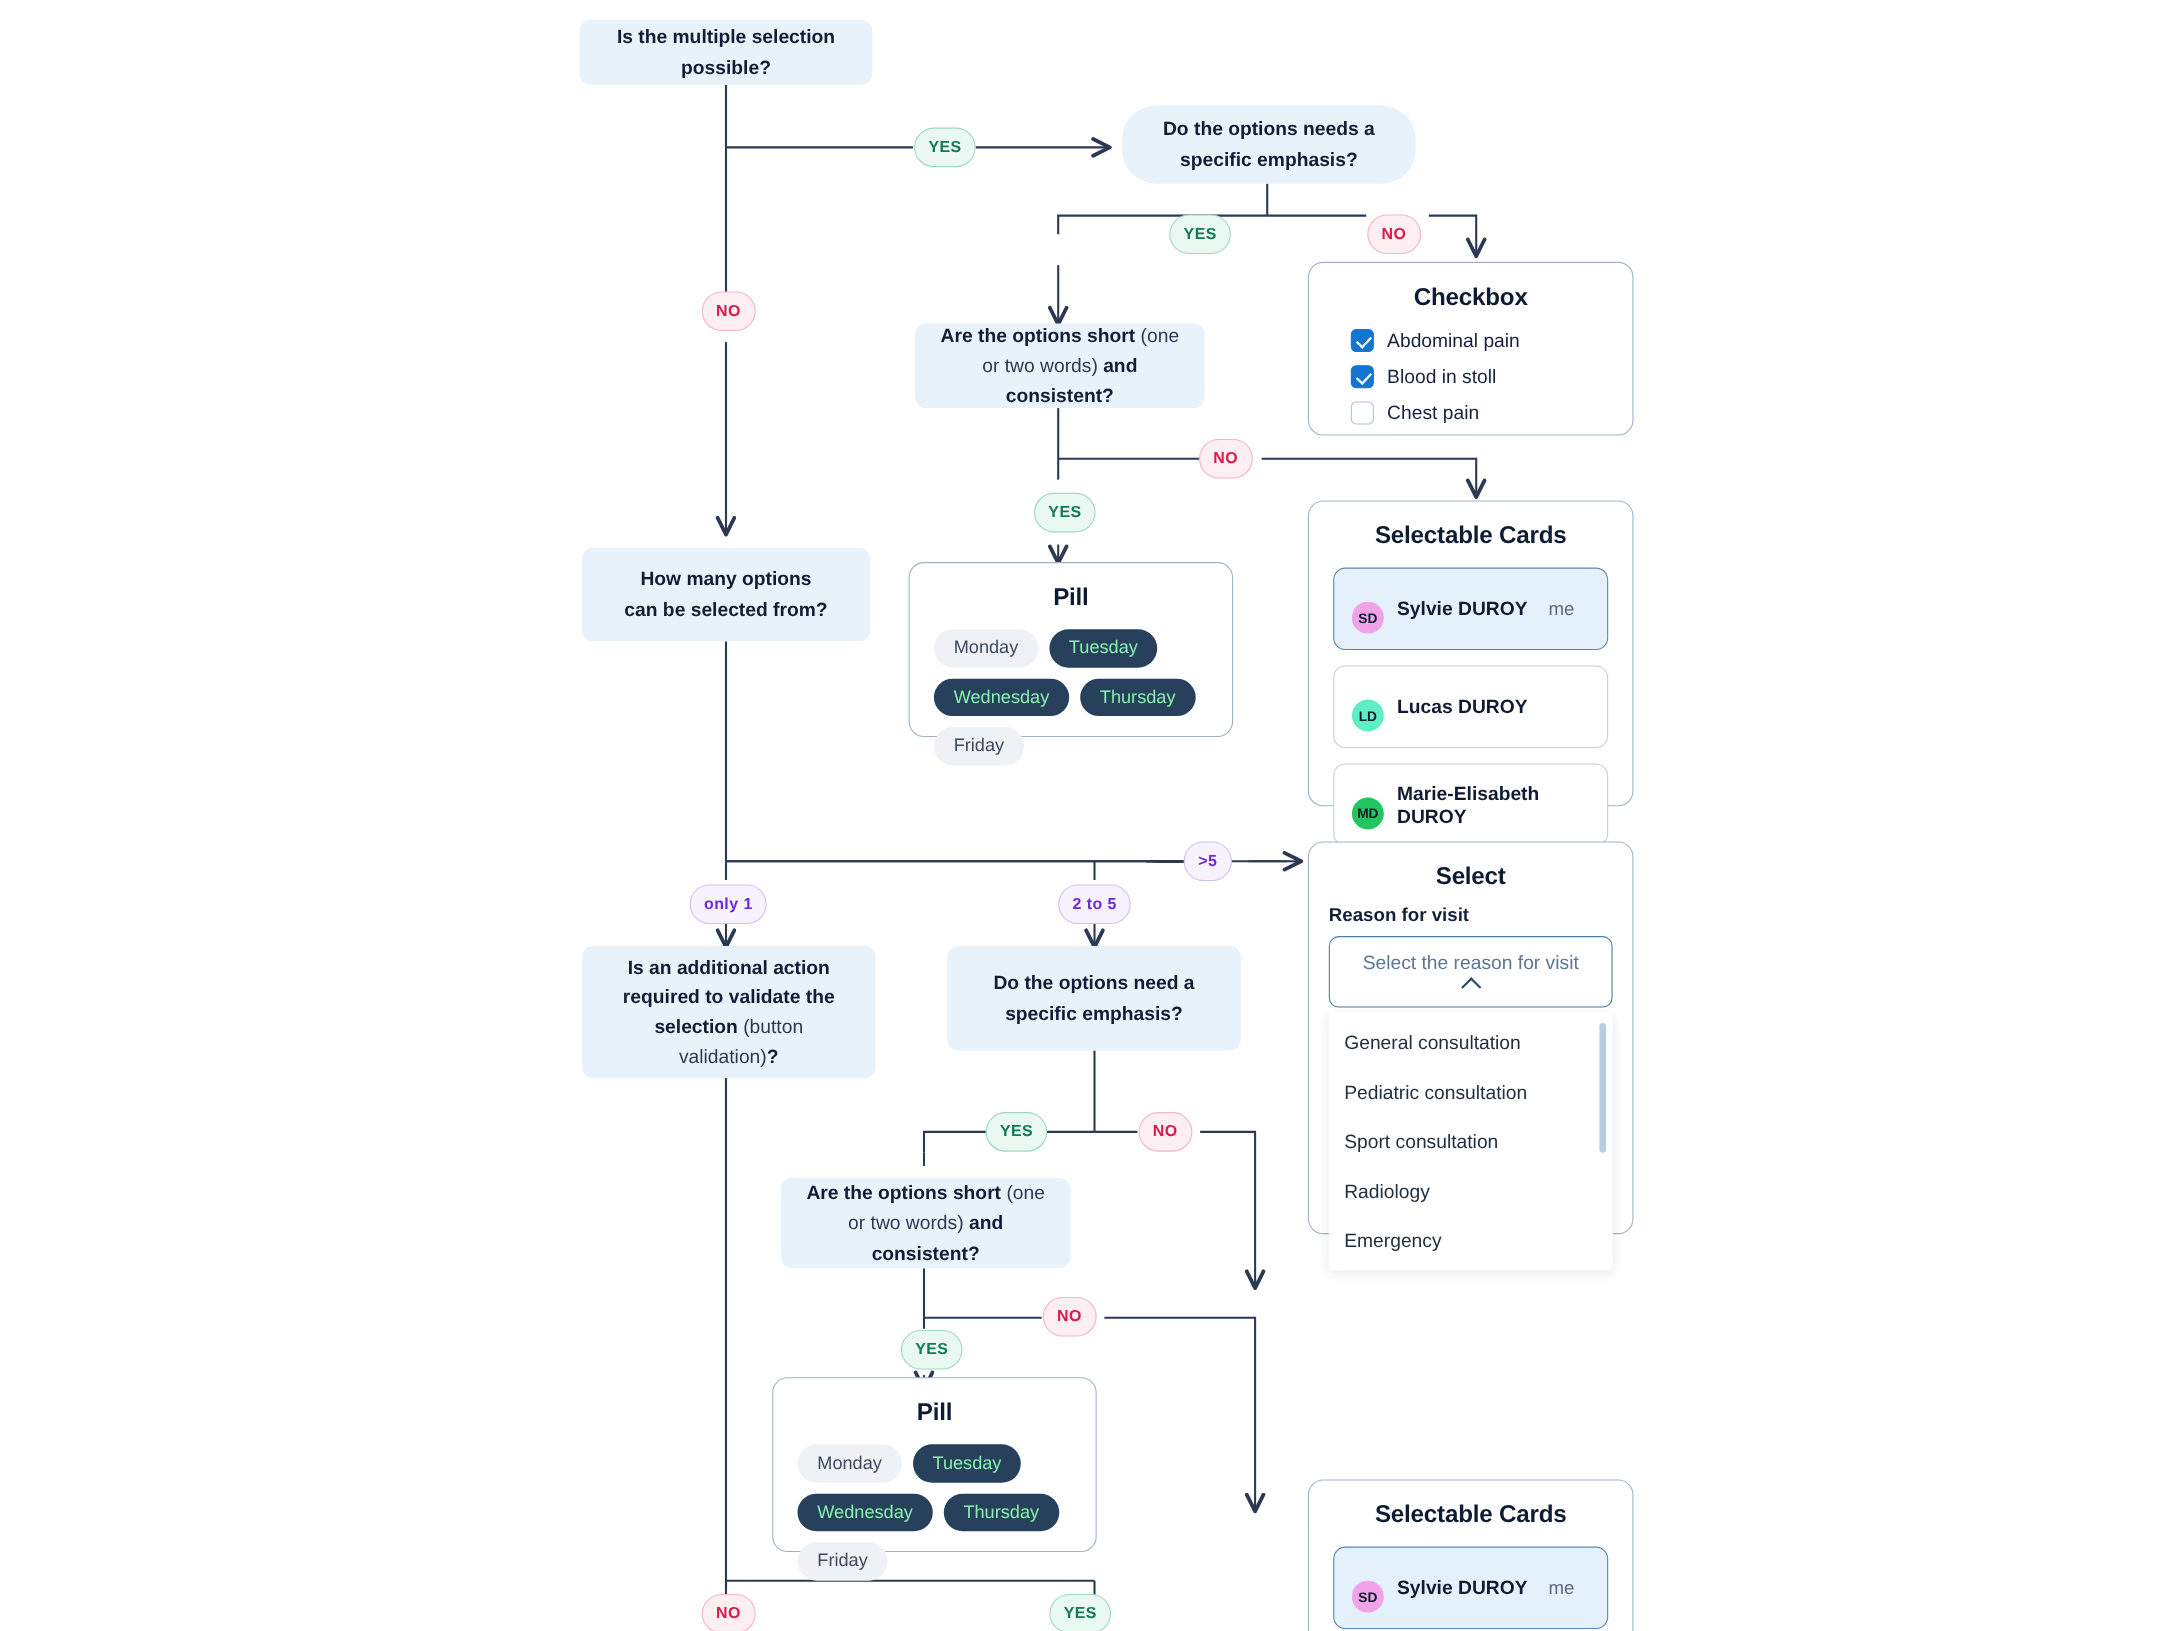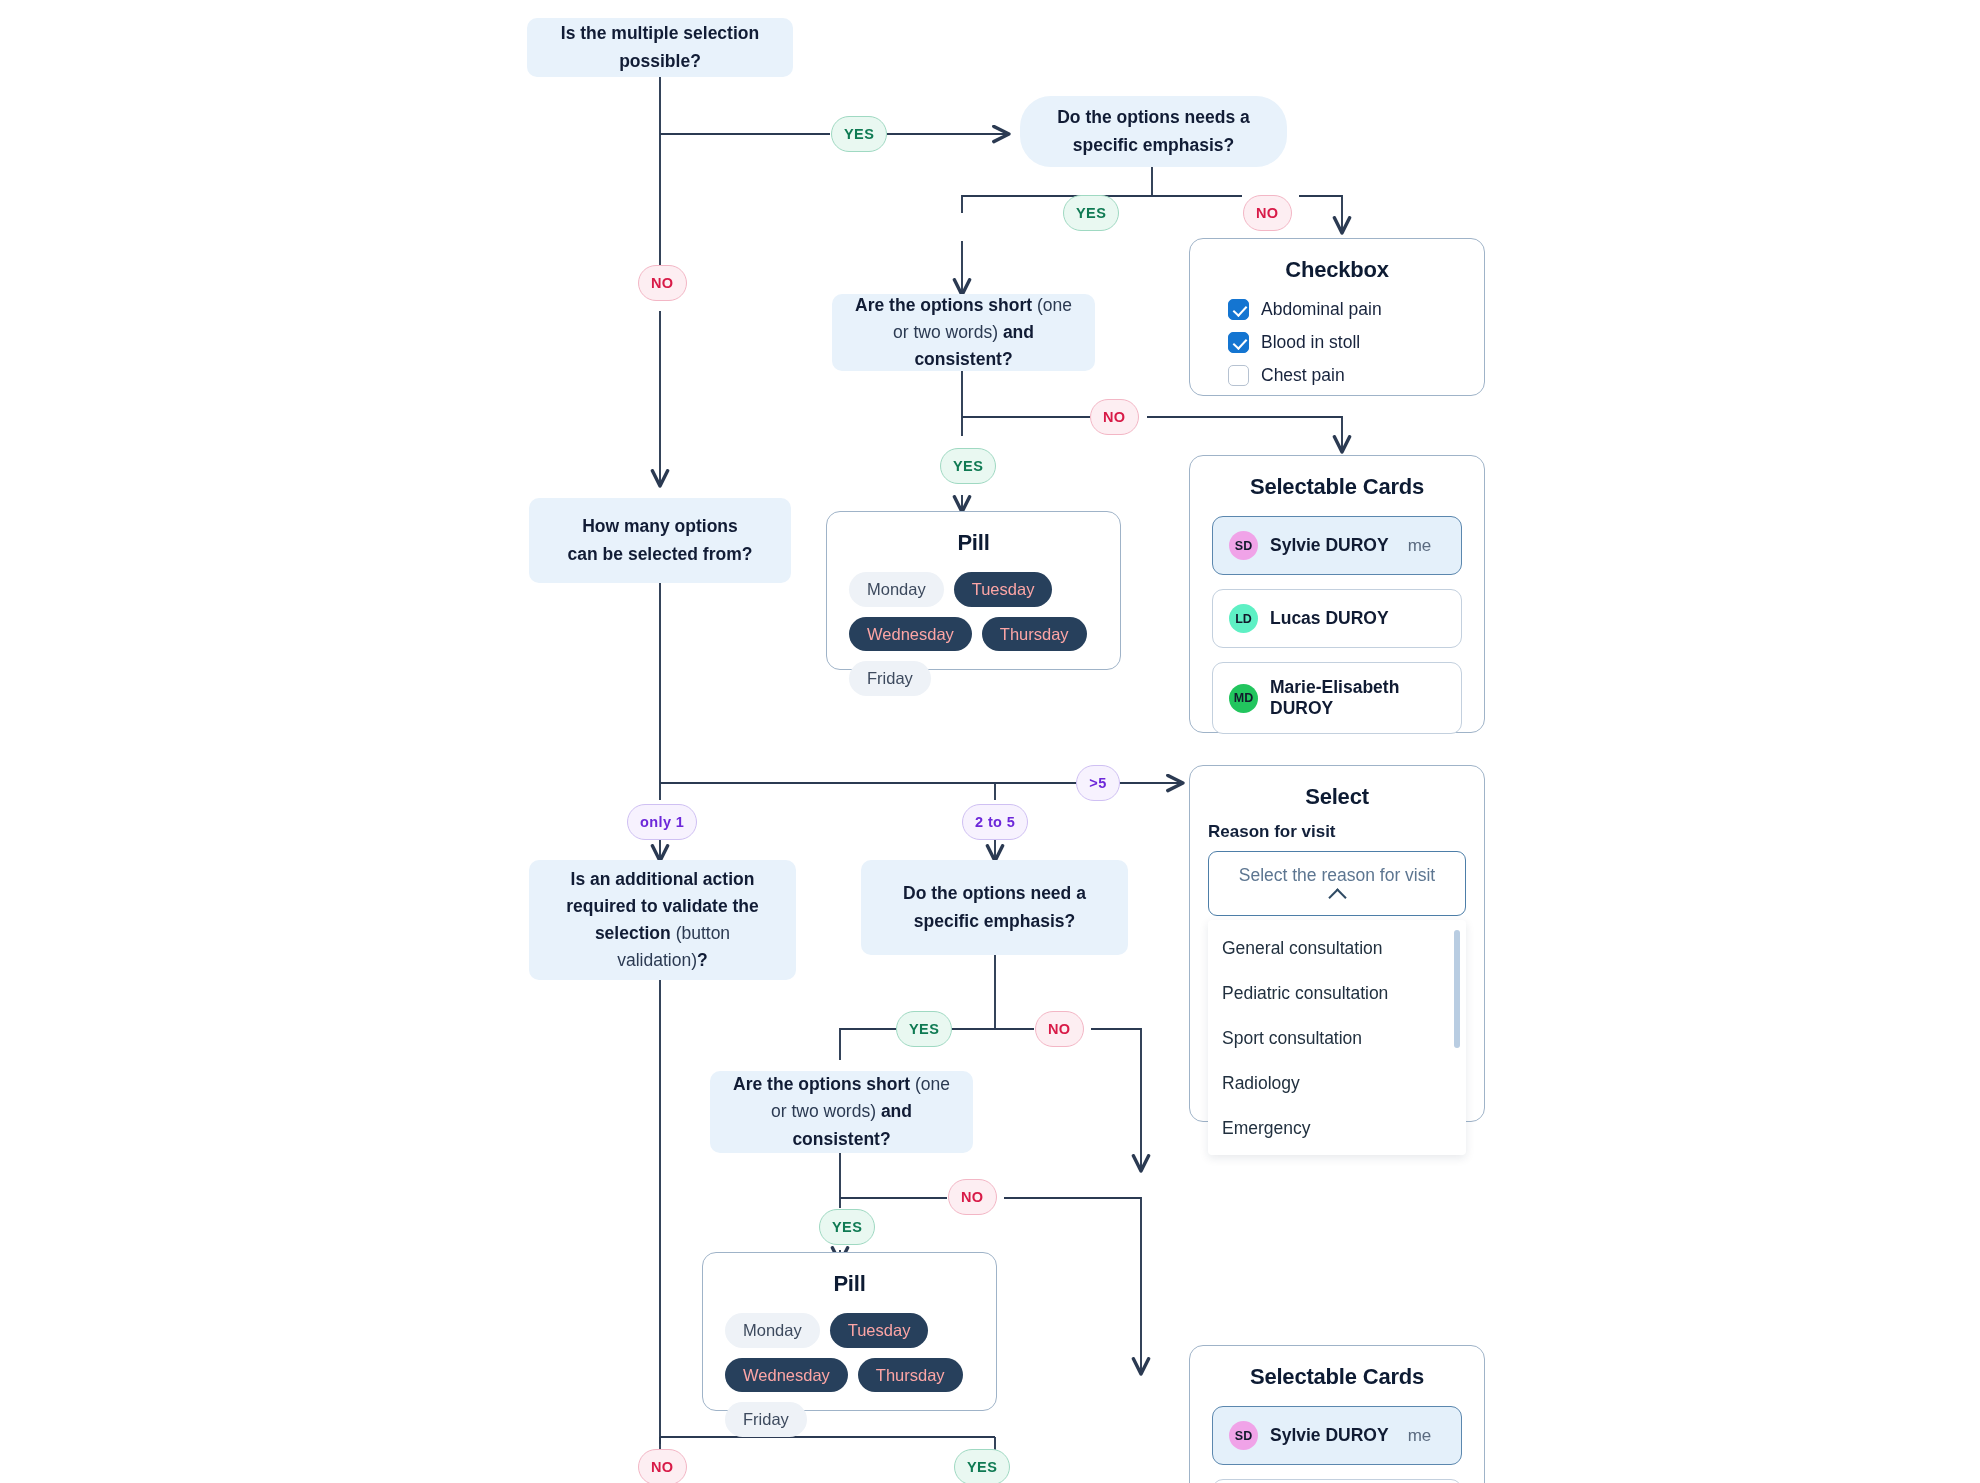"SD" .avatar { margin-top: none -> 16px }
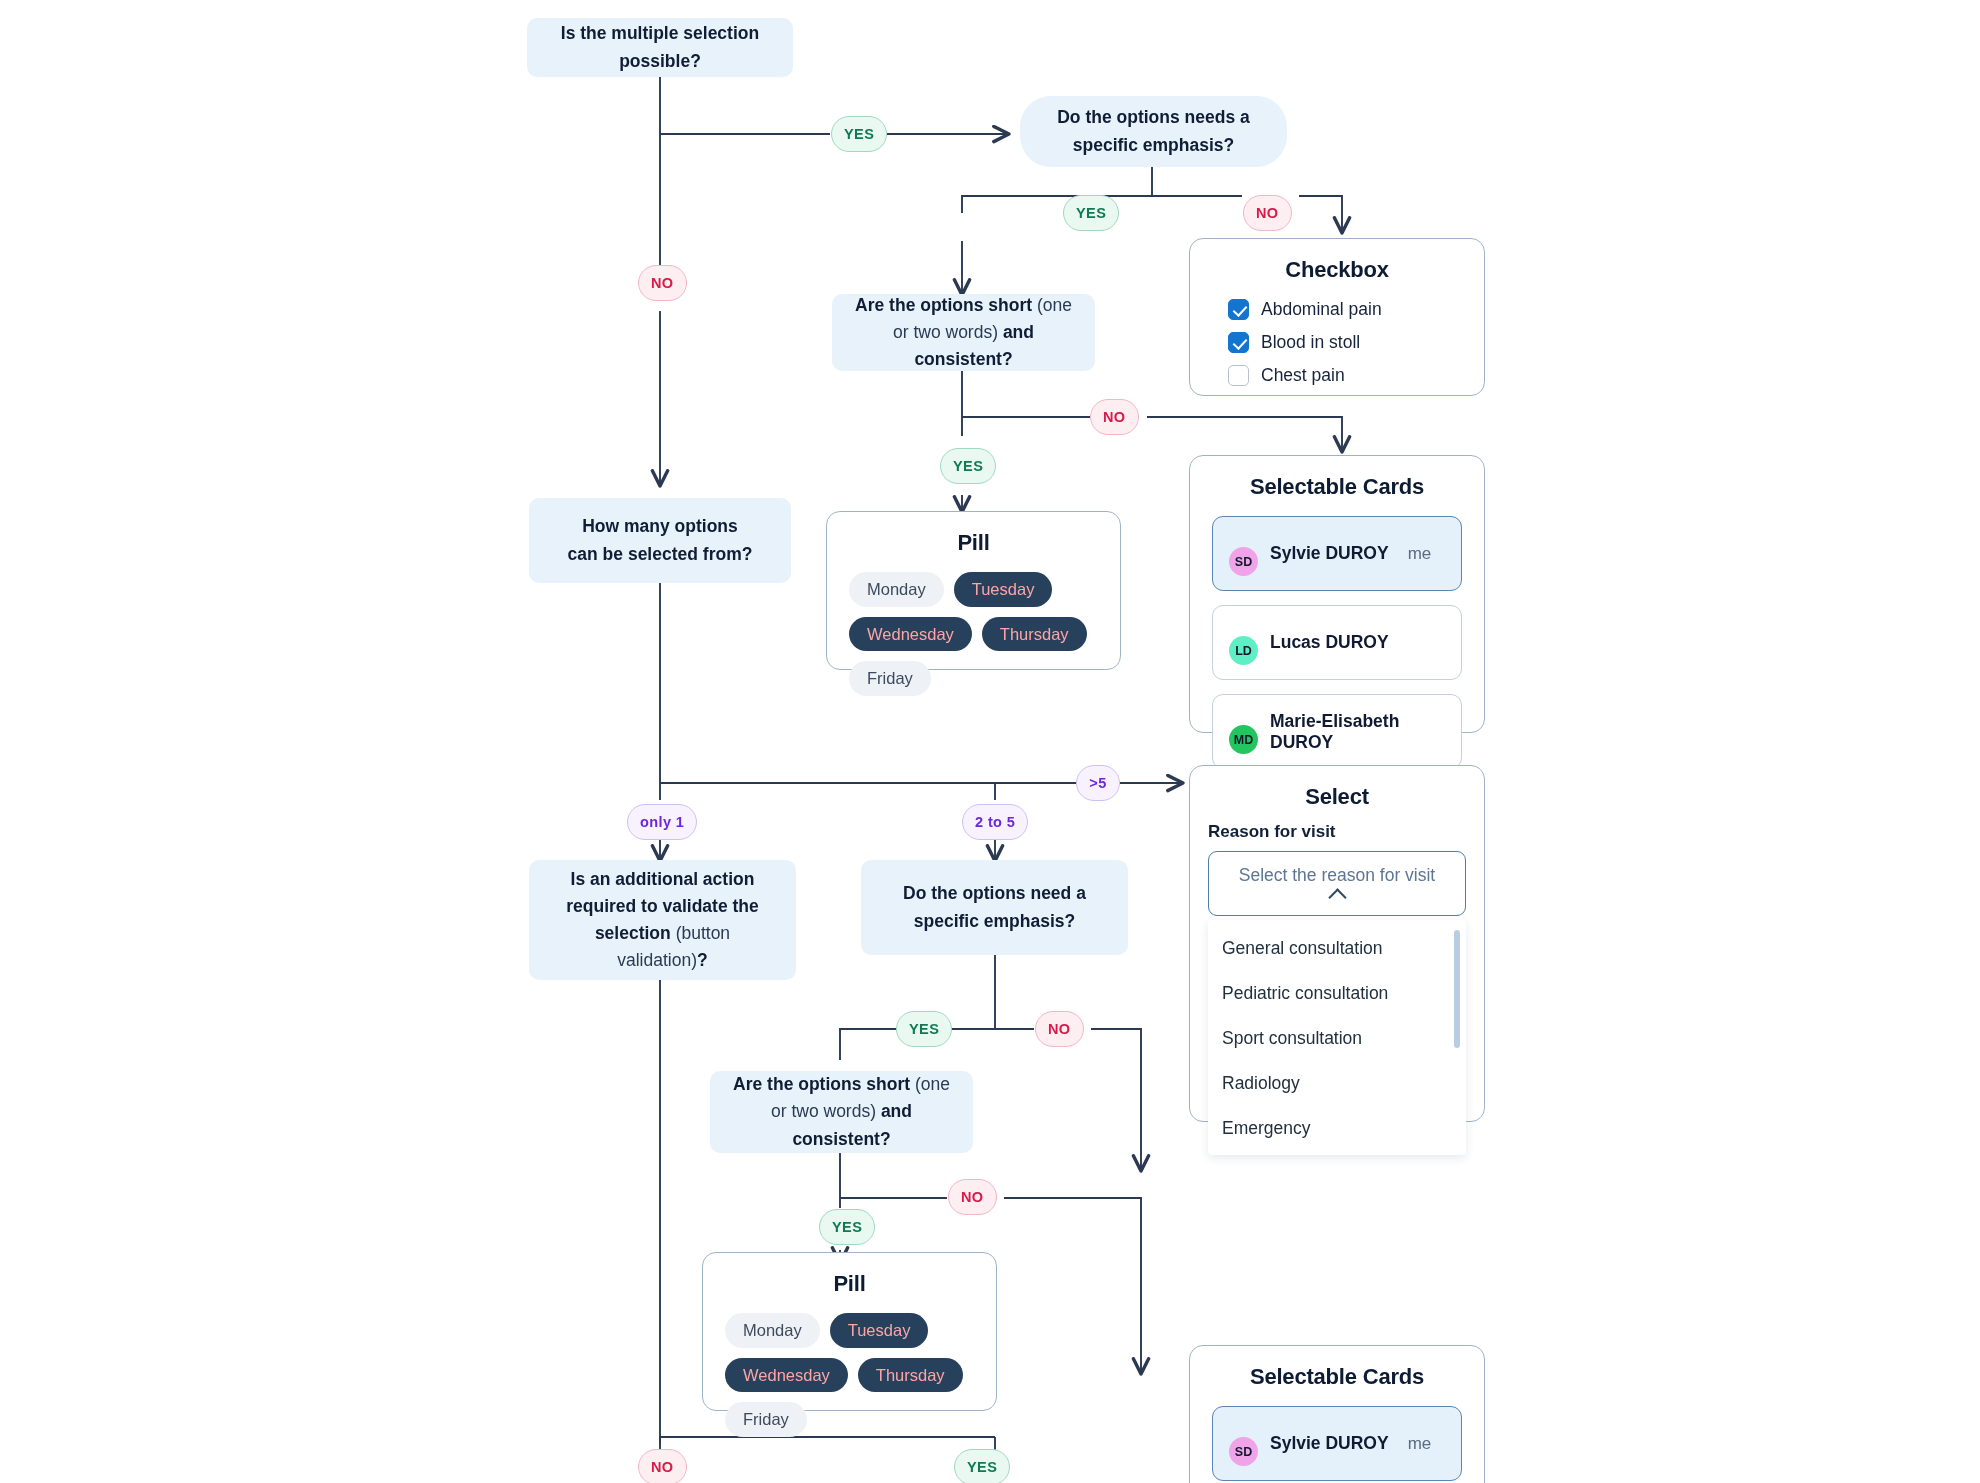"Tuesday" .pill.on { color: #fca5a5 -> #86efac }
